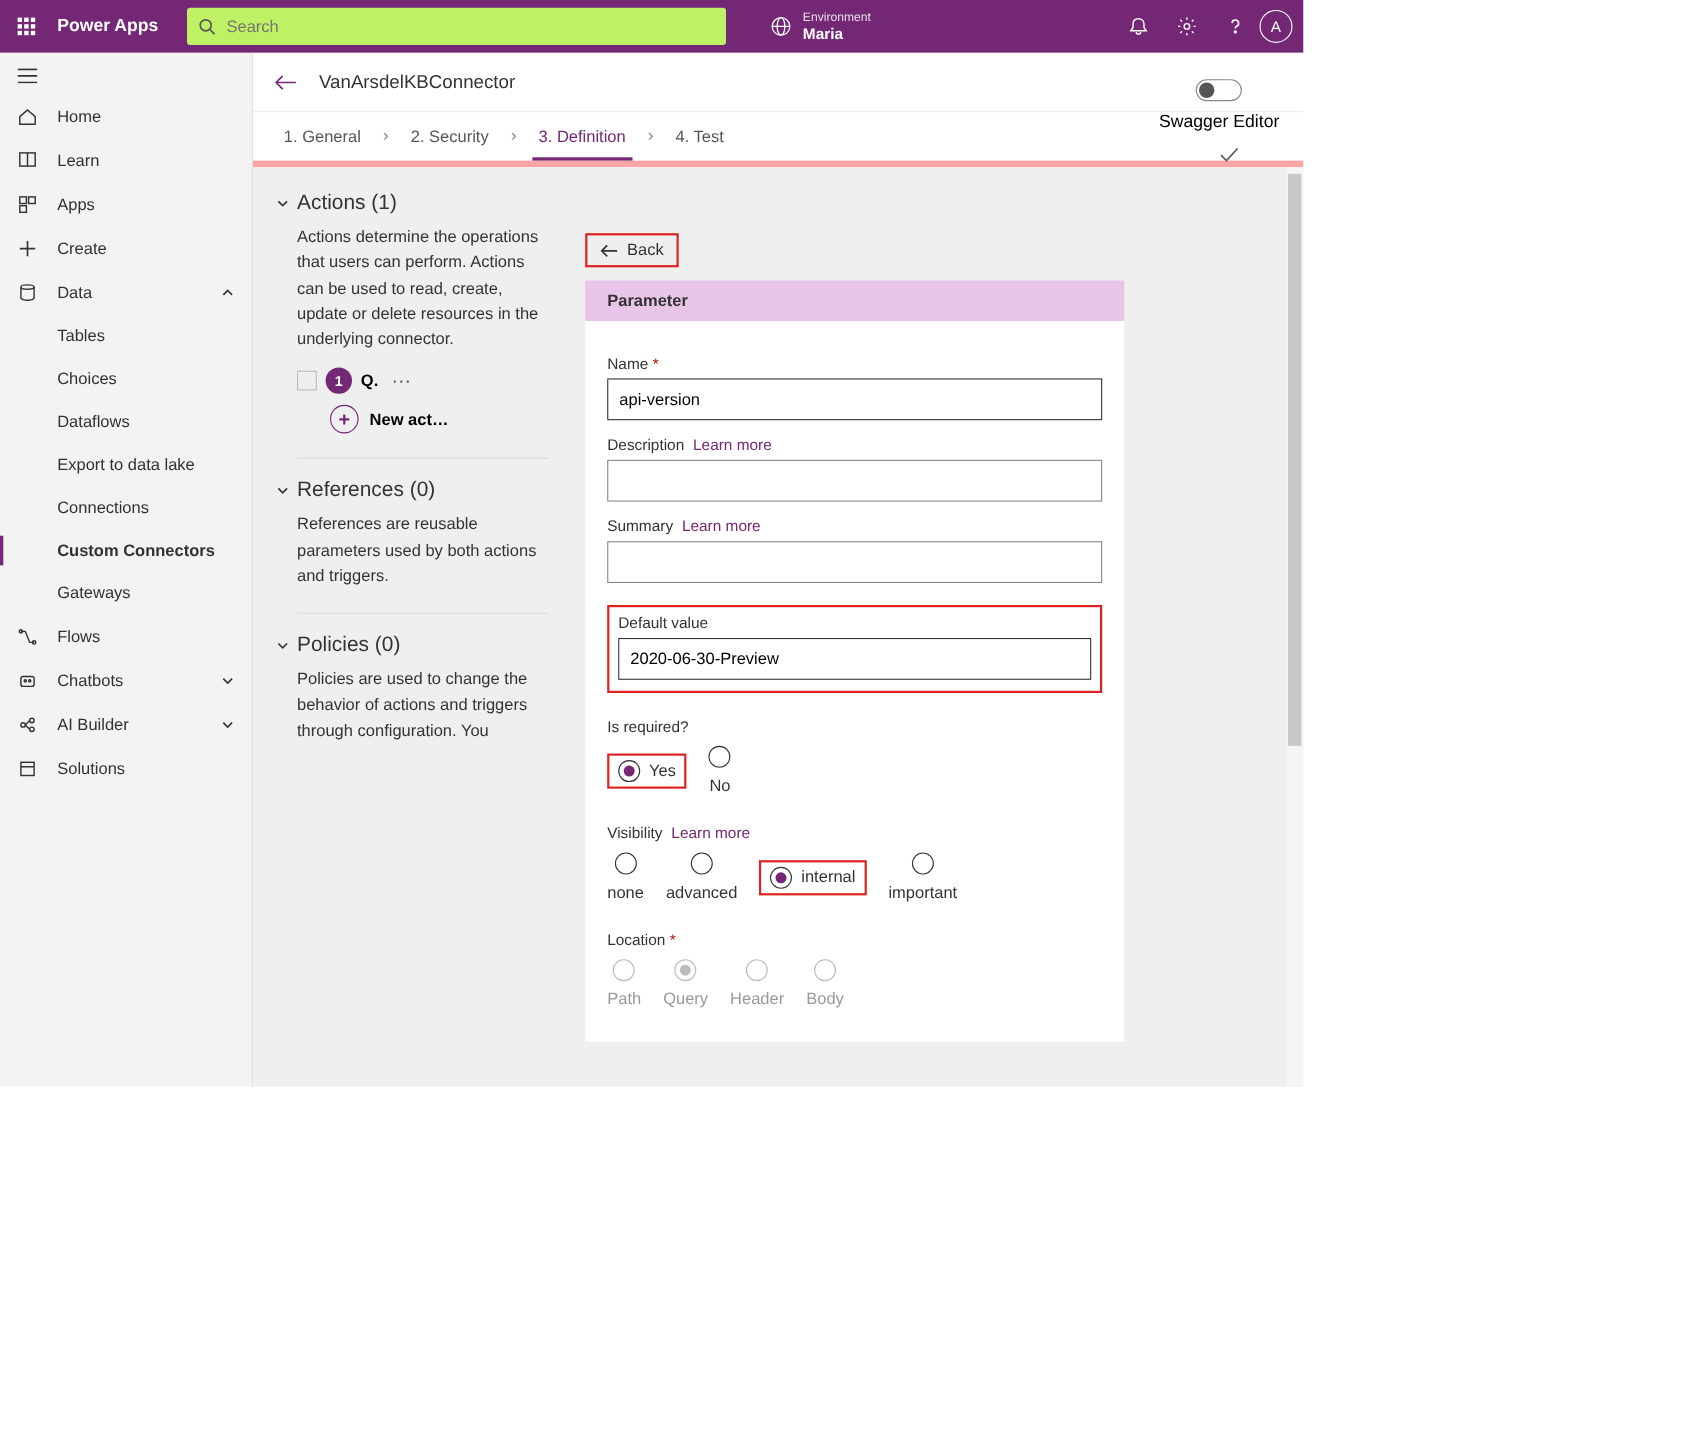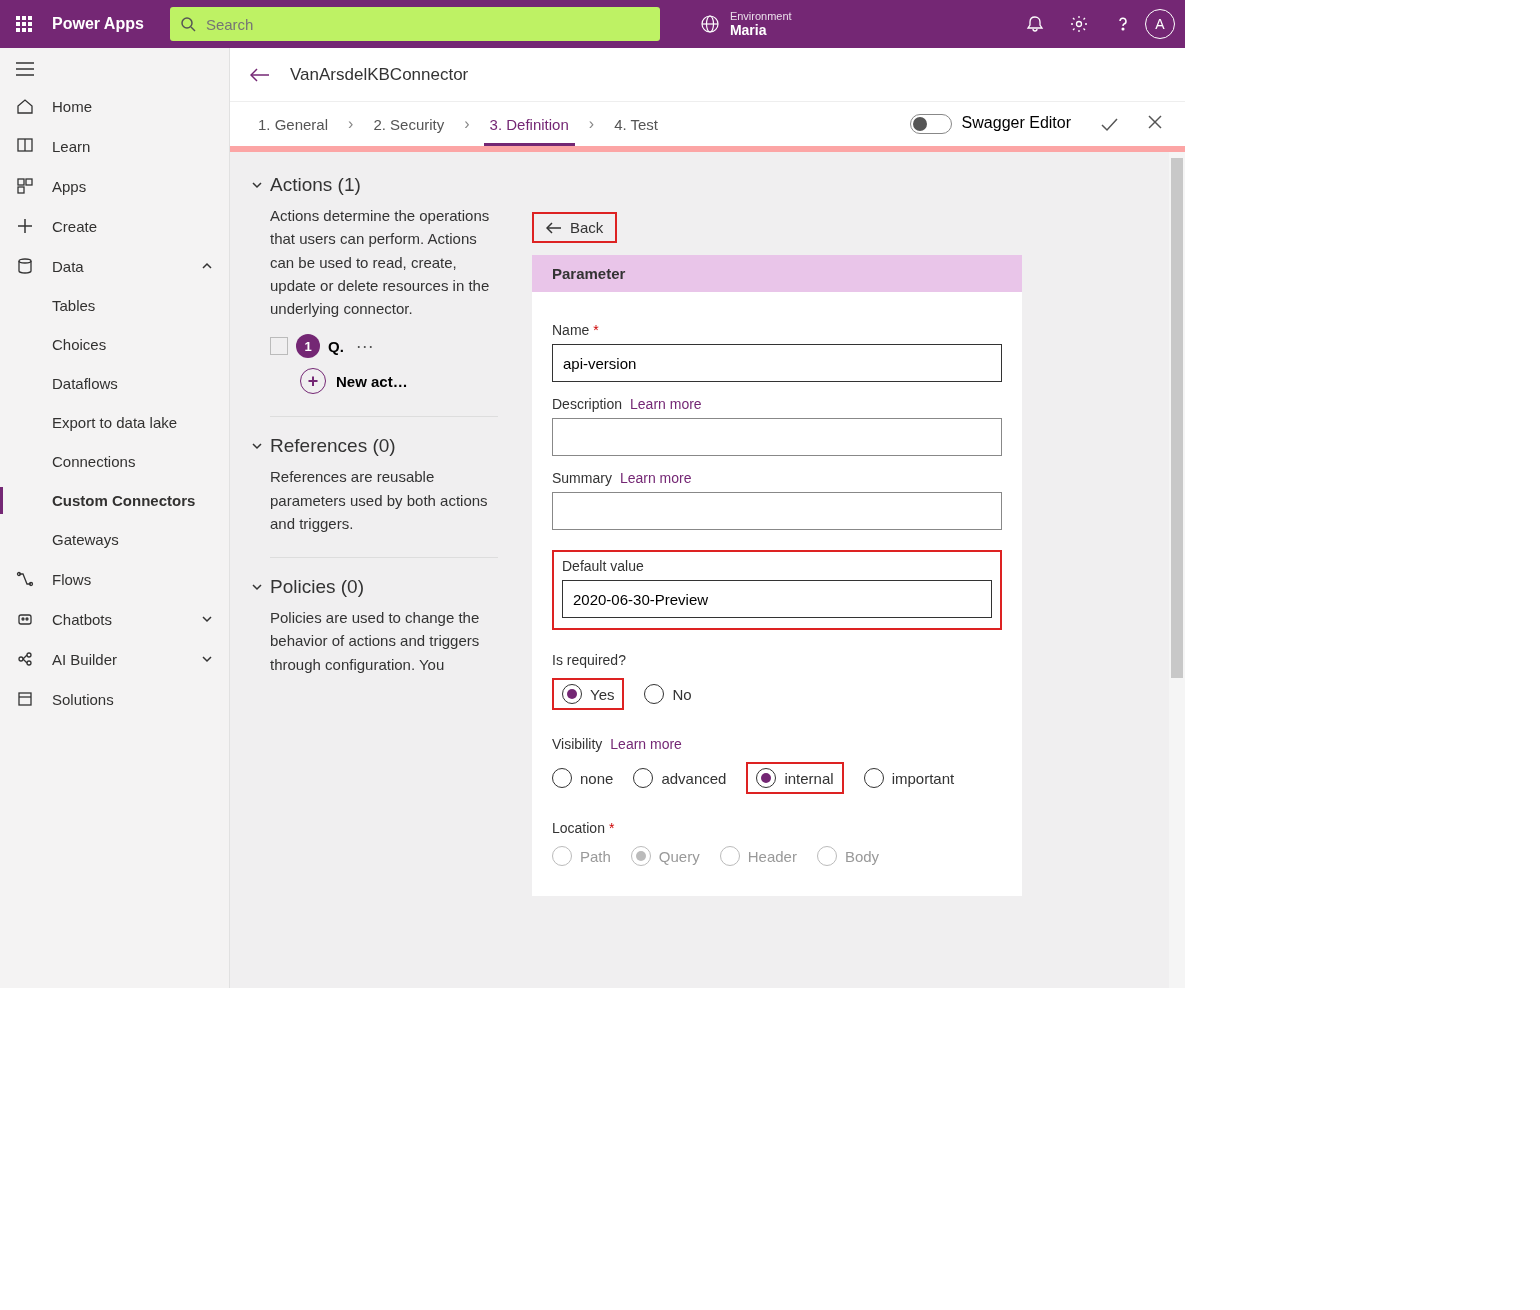"Swagger Editor" .swagger { align-items: flex-start -> center; flex-direction: none -> column }
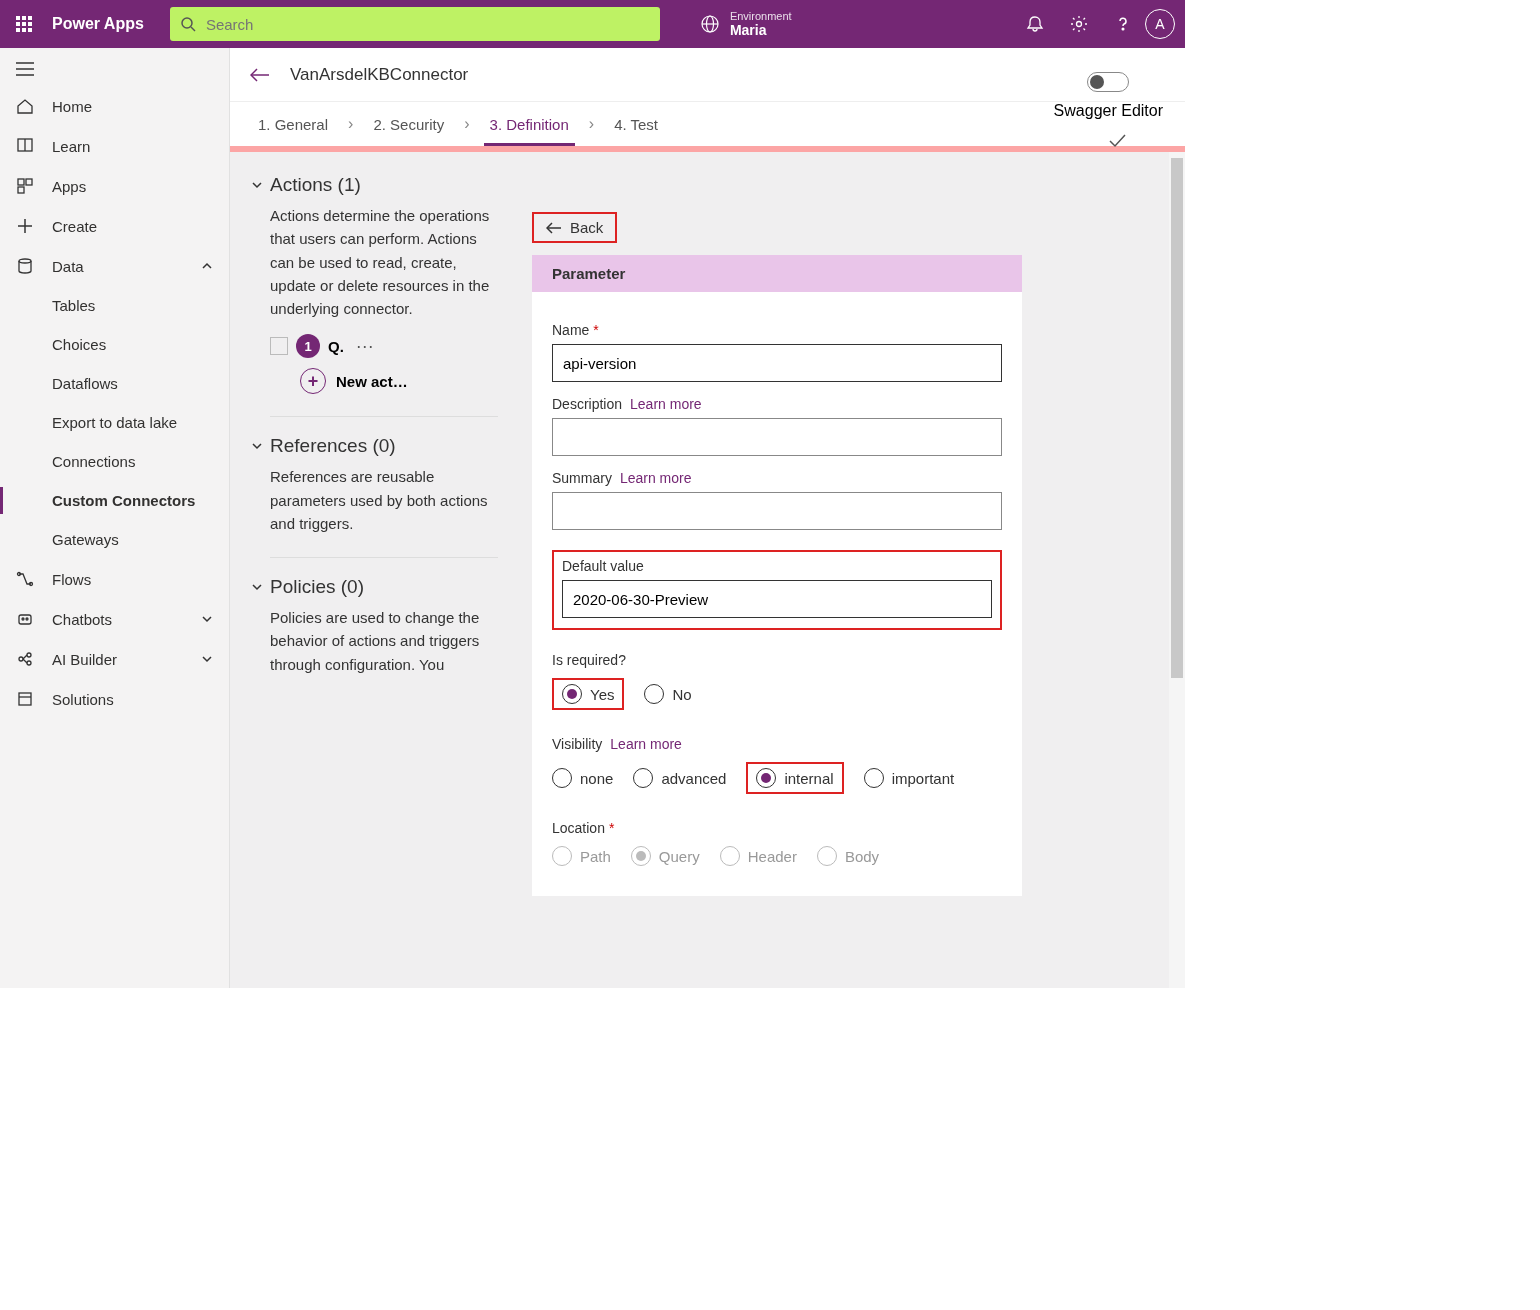"No" .req-group { flex-direction: none -> column }
